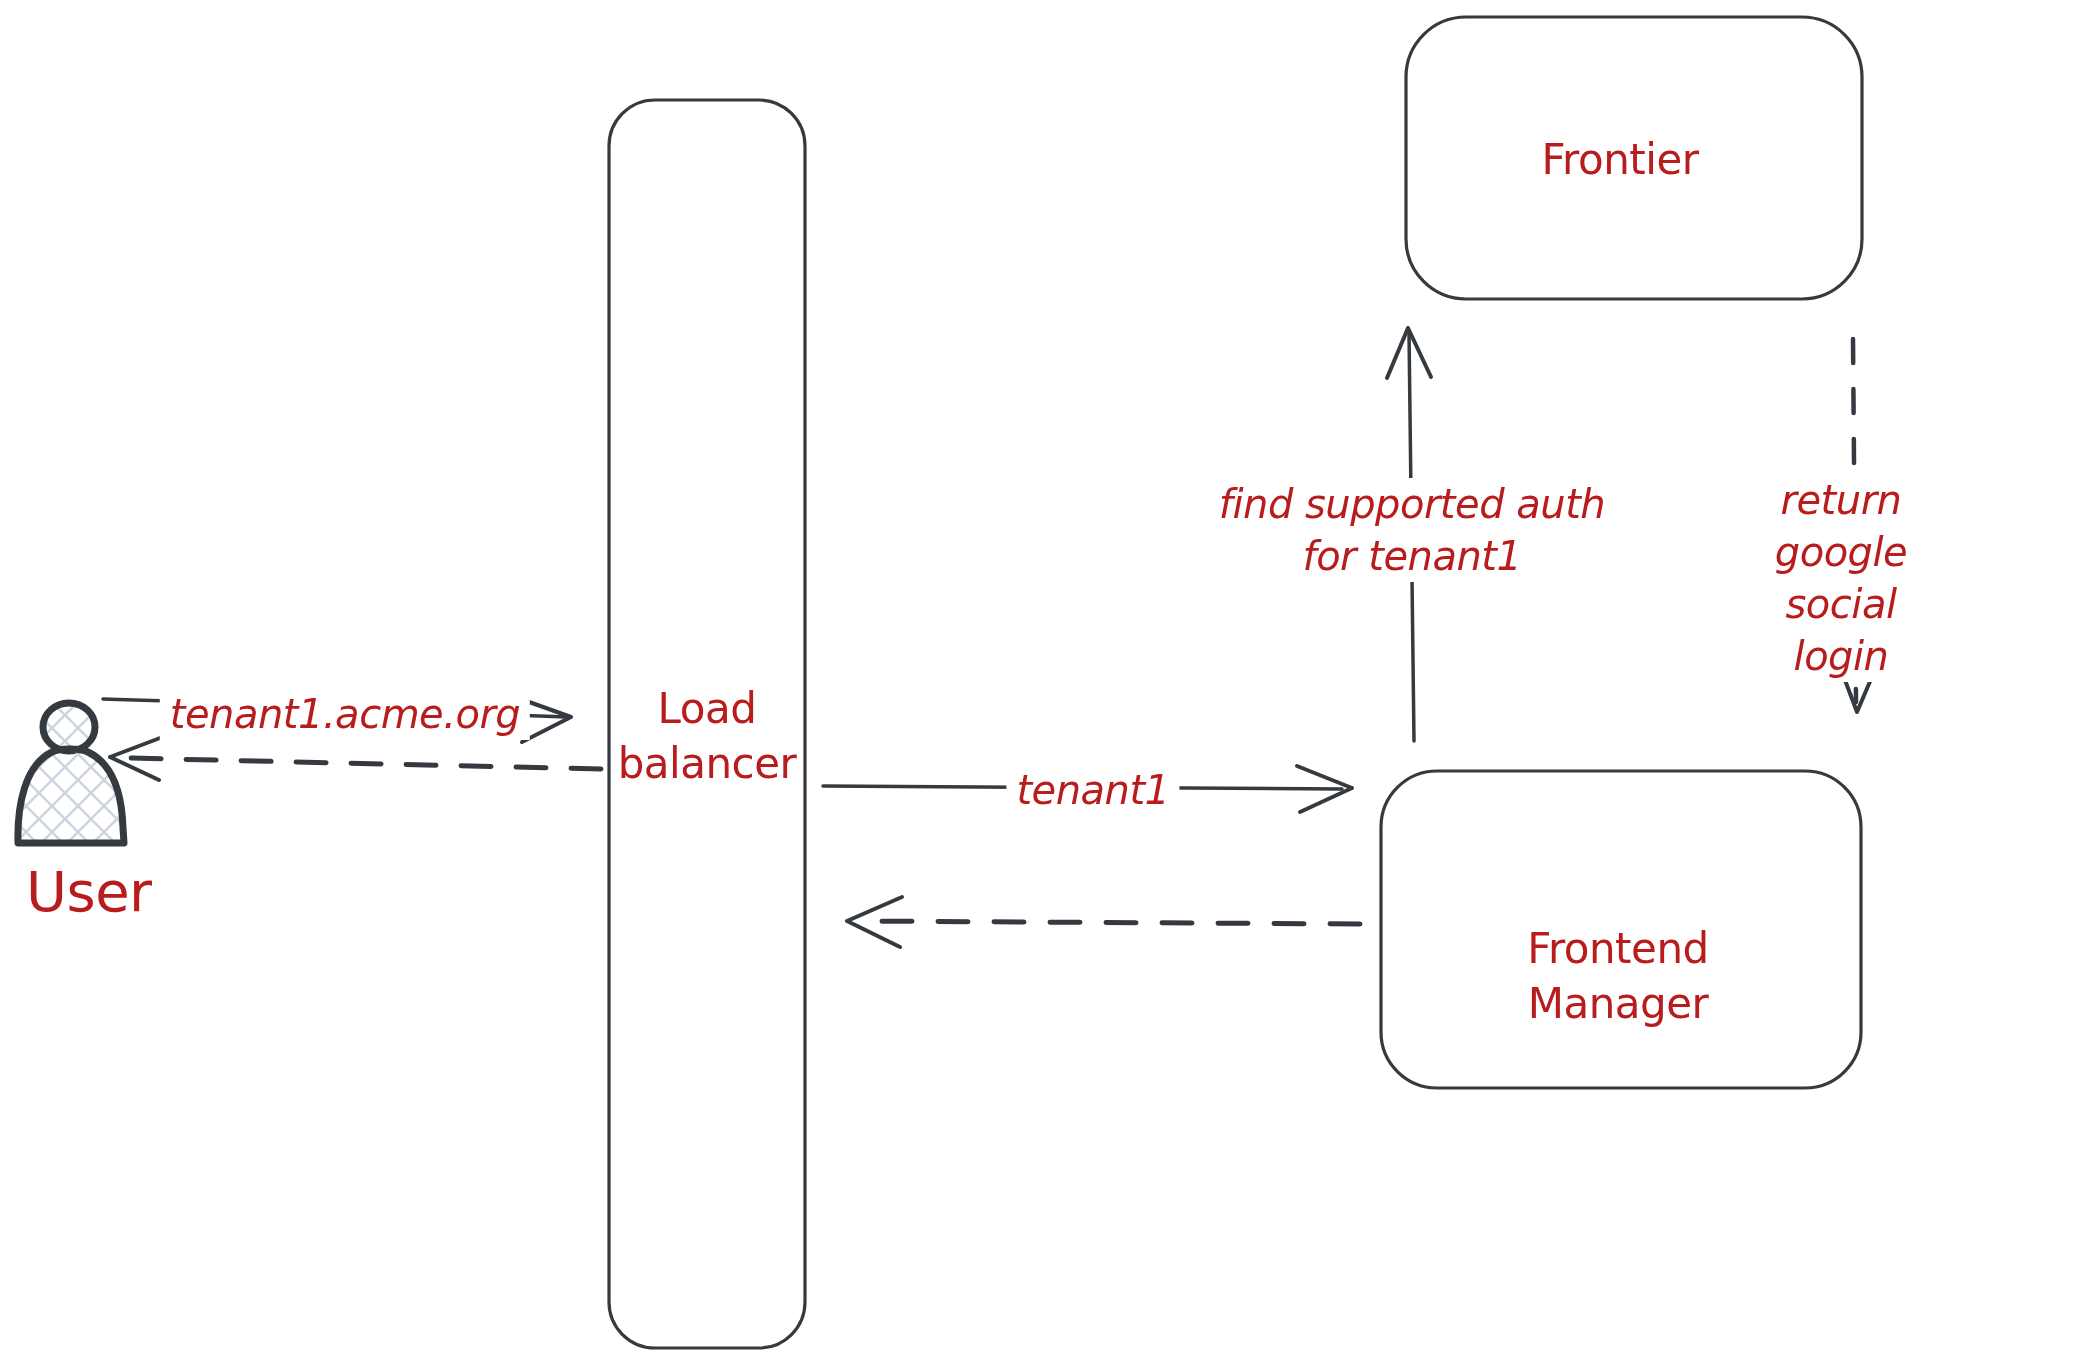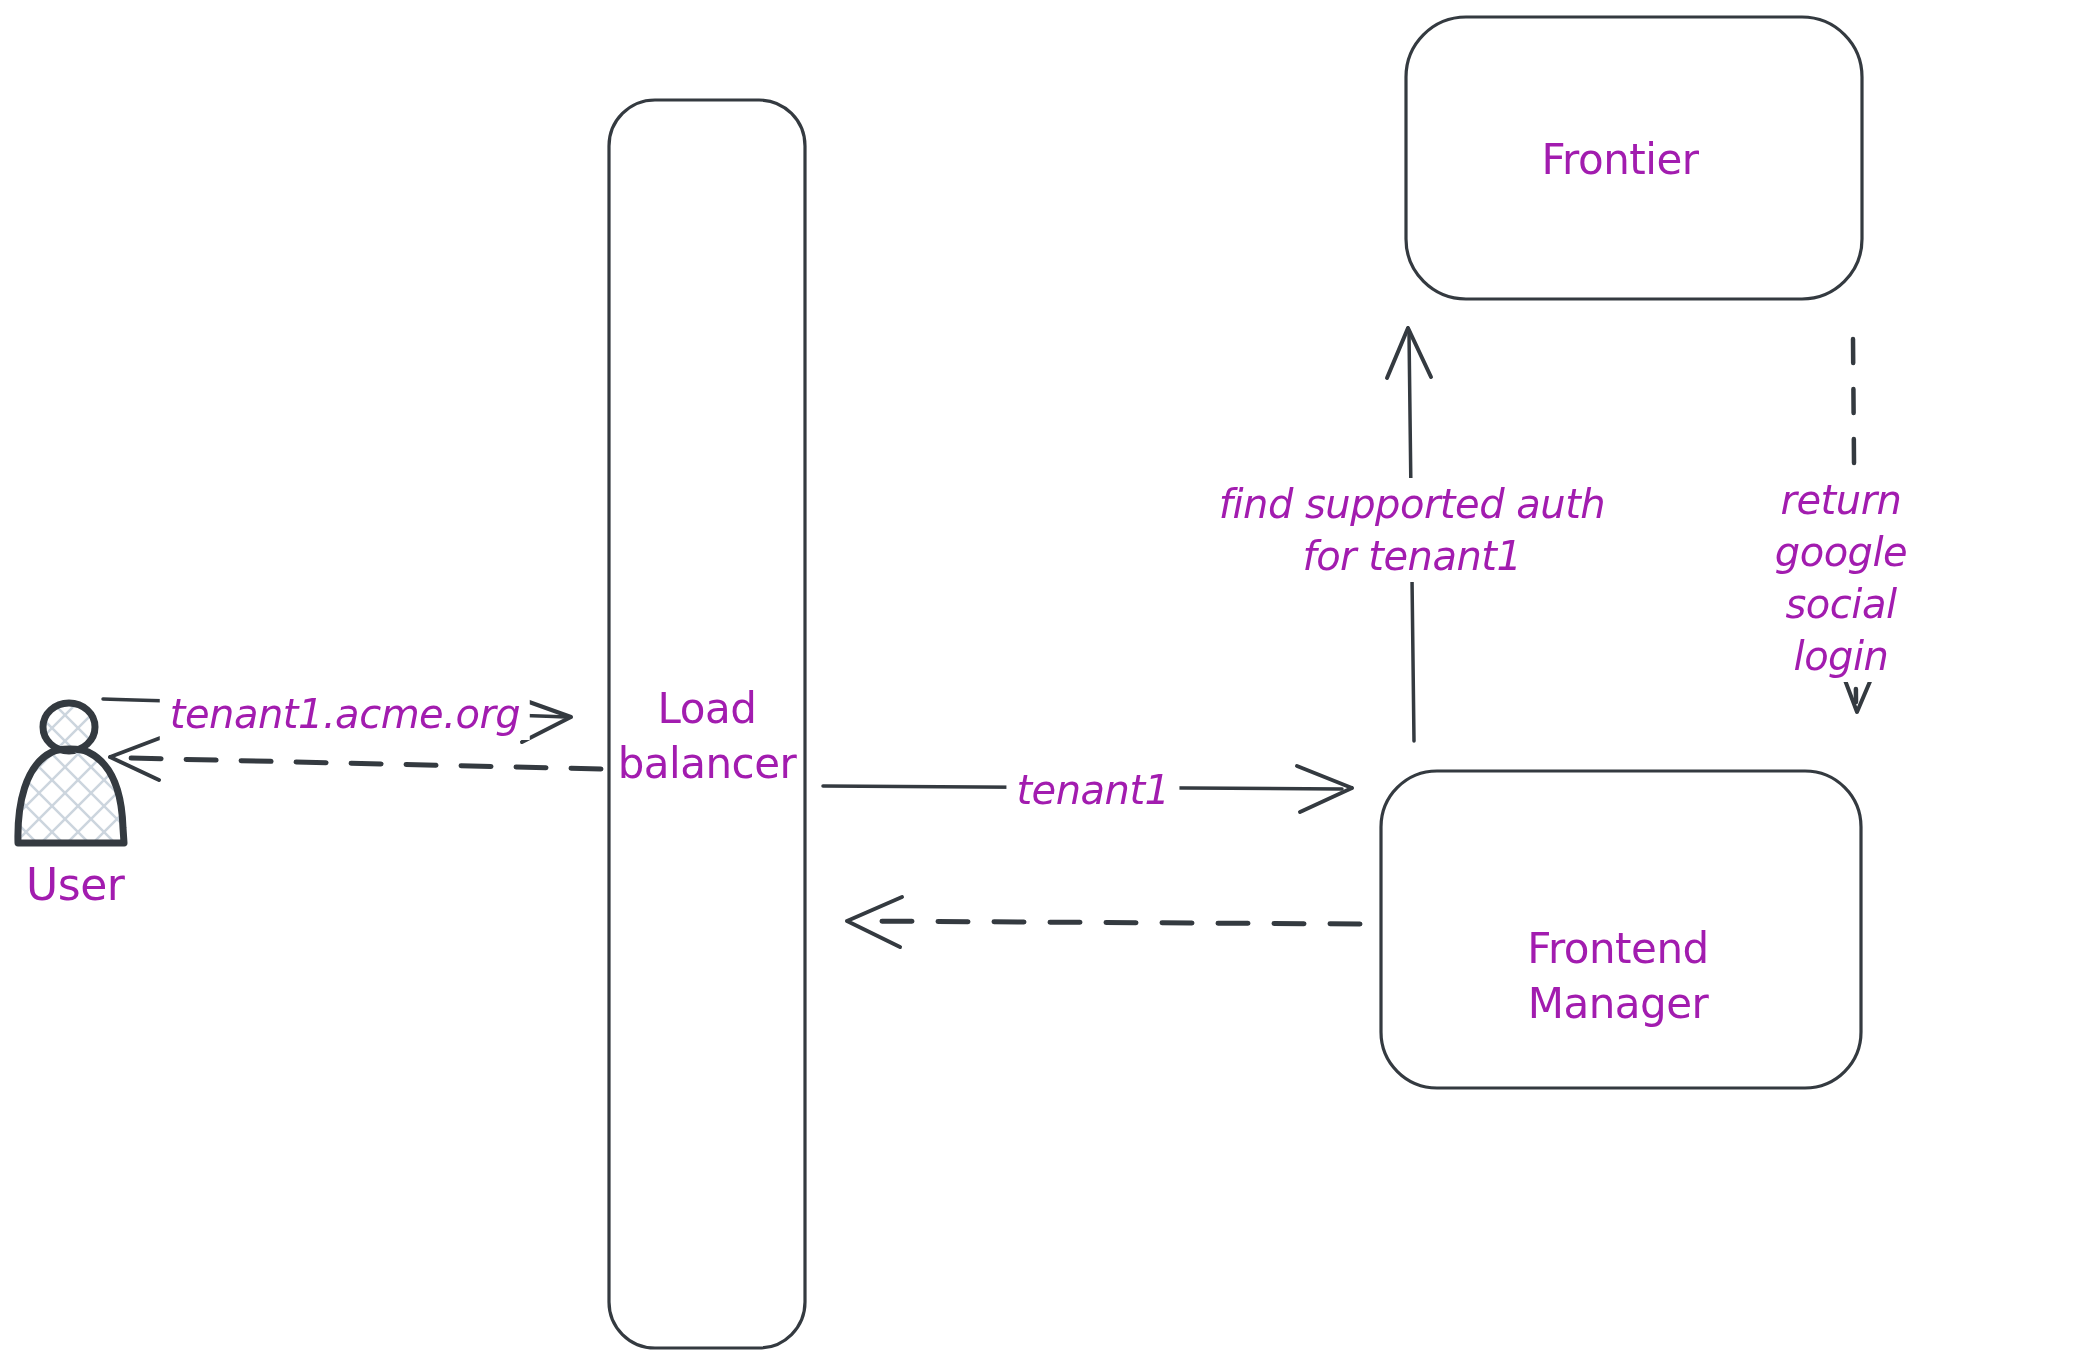"Frontier" .label { color: #a21caf -> #b91c1c }
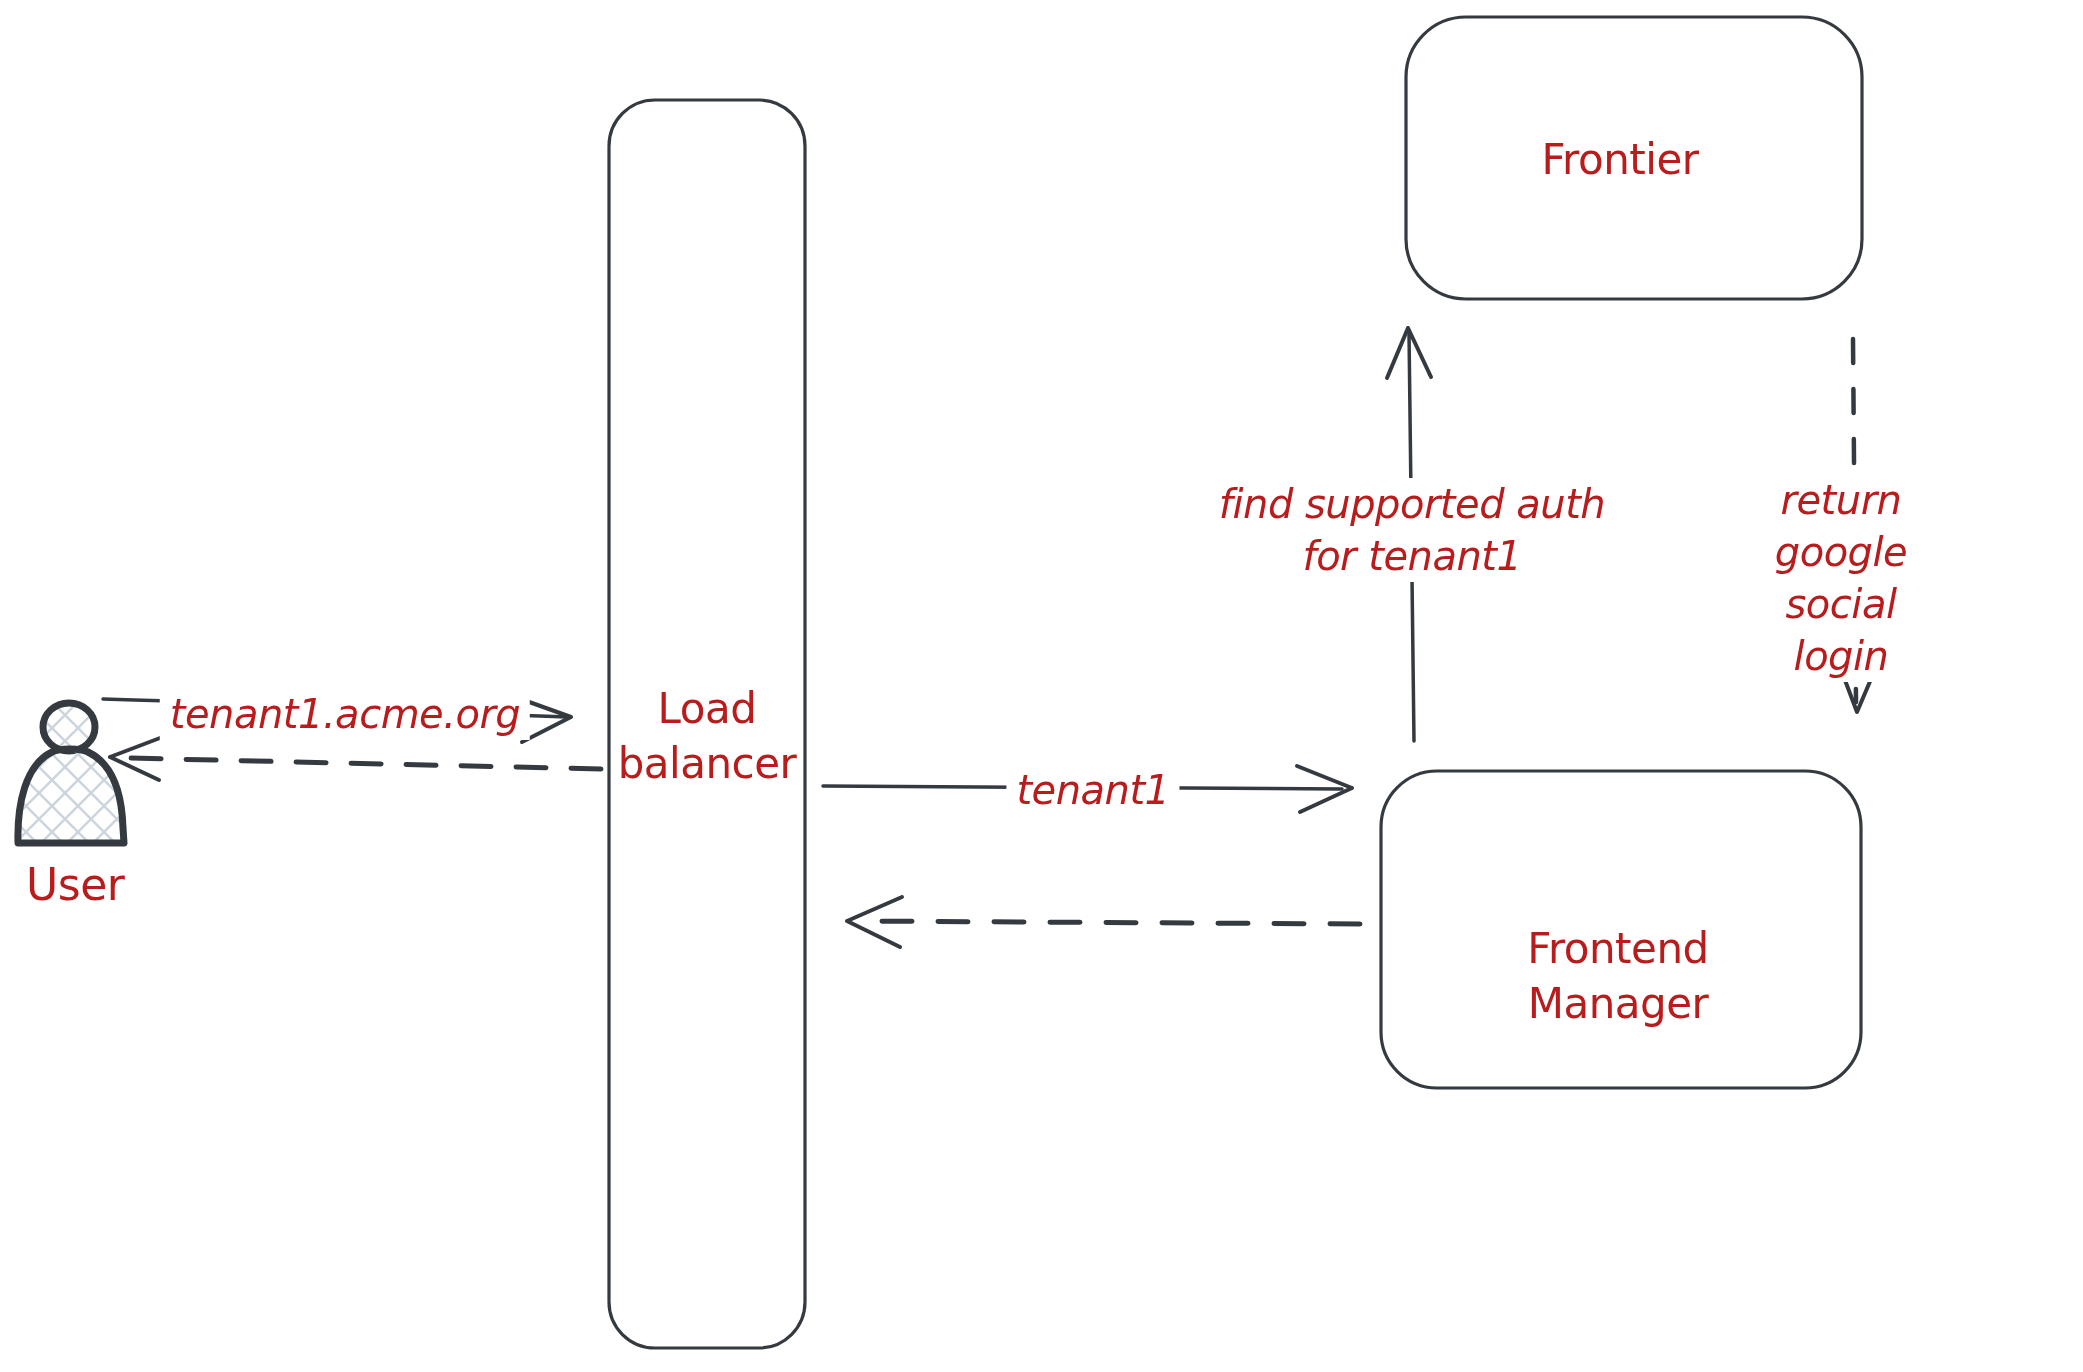"User" .user-label { font-size: 44px -> 56px }
